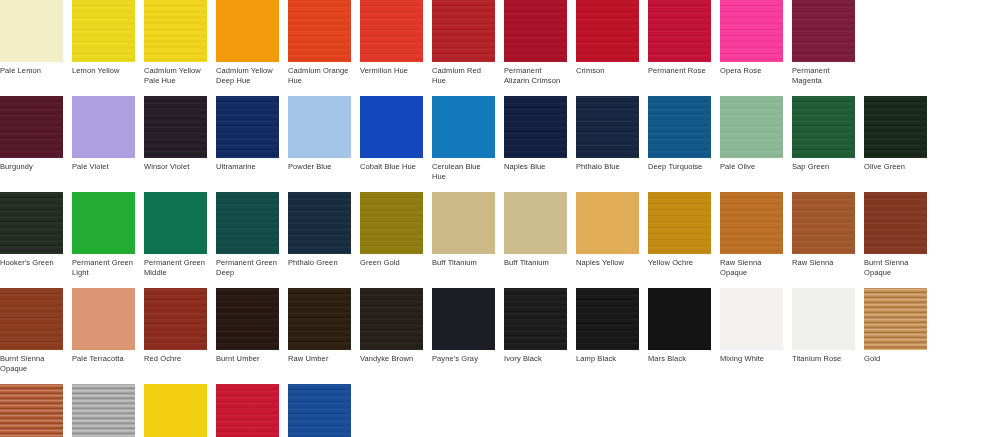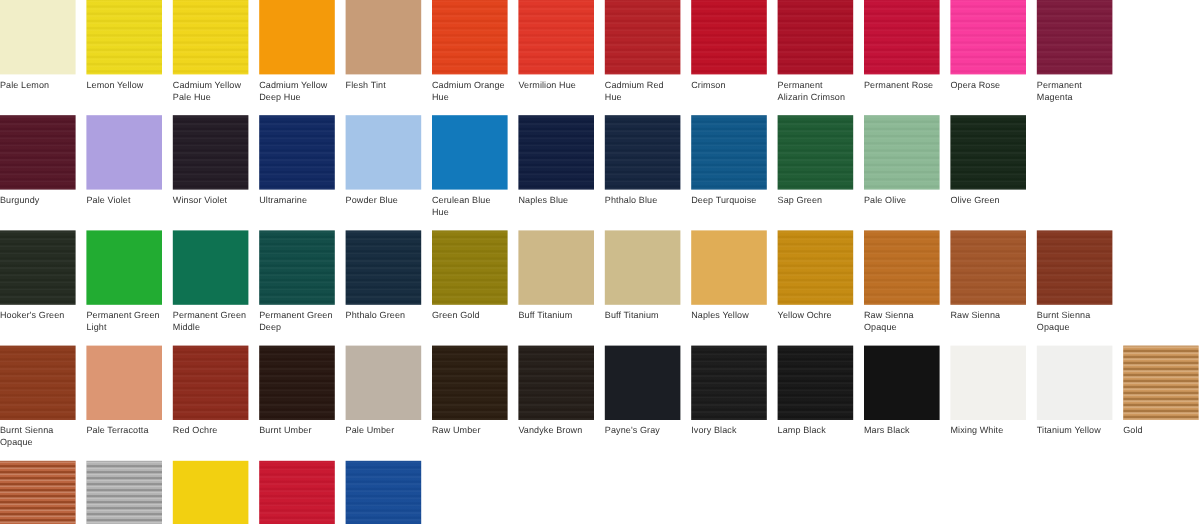"Flesh Tint" div.swatch-cell { html: <div> <div></div> <div>Flesh Tint</div> </div> -> none }
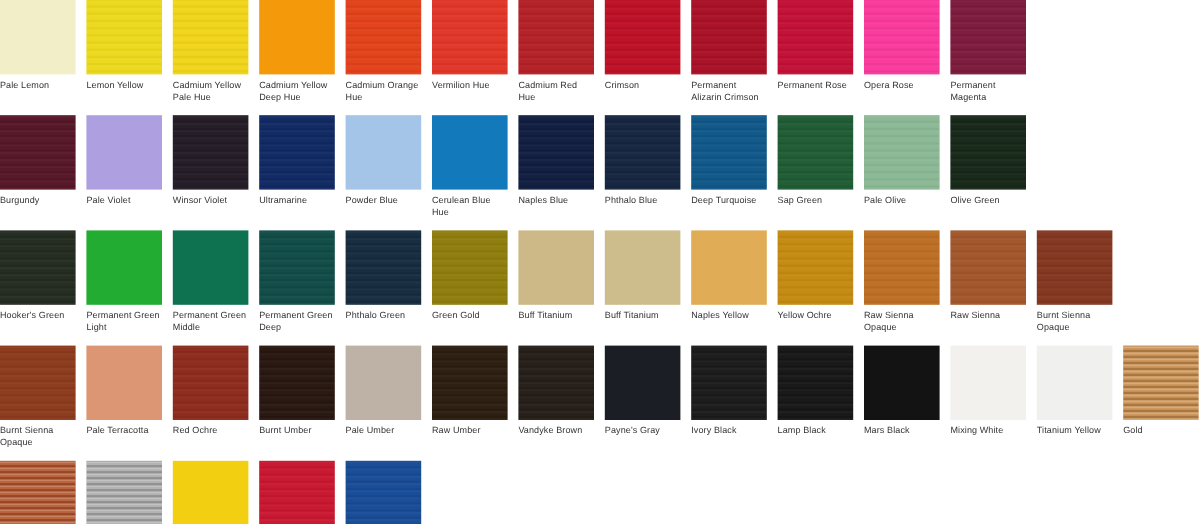"Crimson" div.swatch-cell { order: before "Permanent Alizarin Crimson" -> after "Permanent Alizarin Crimson" }
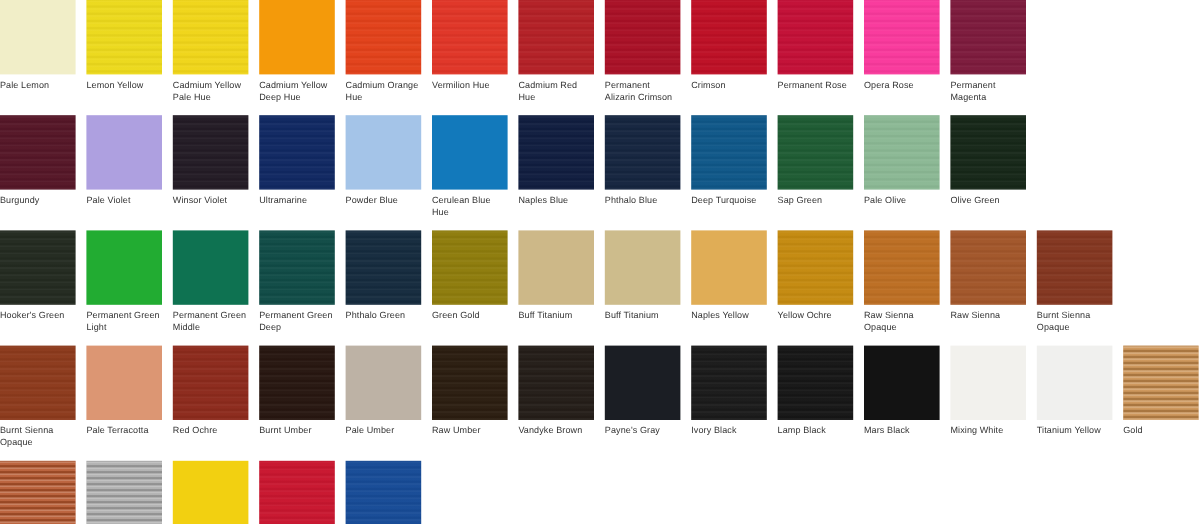"Cobalt Blue Hue" div.swatch-cell { html: none -> <div> <div></div> <div>Cobalt Blue Hue</div> </div> }
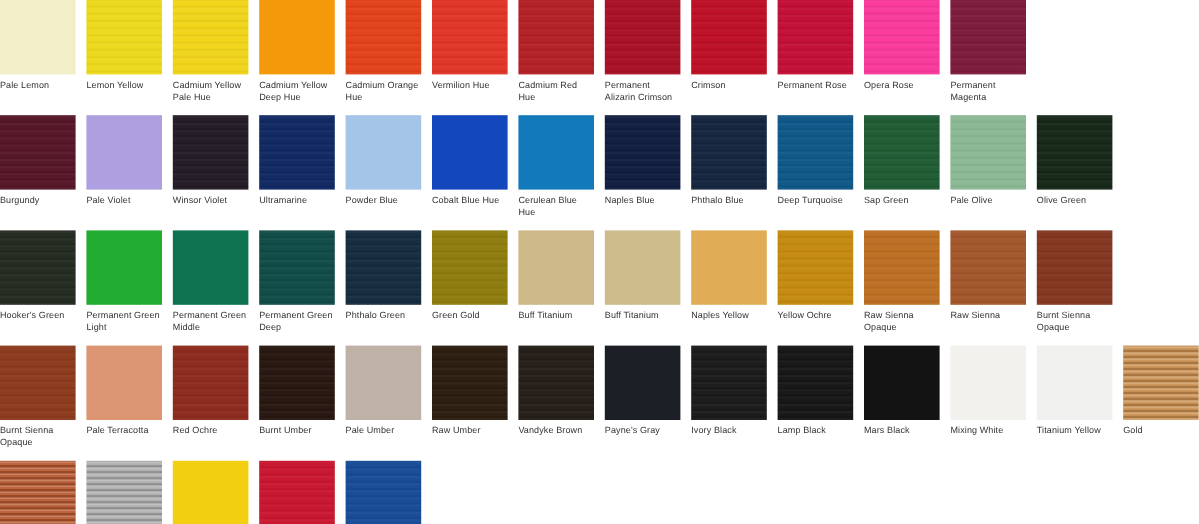"Sap Green" div.swatch-cell { order: before "Pale Olive" -> after "Pale Olive" }
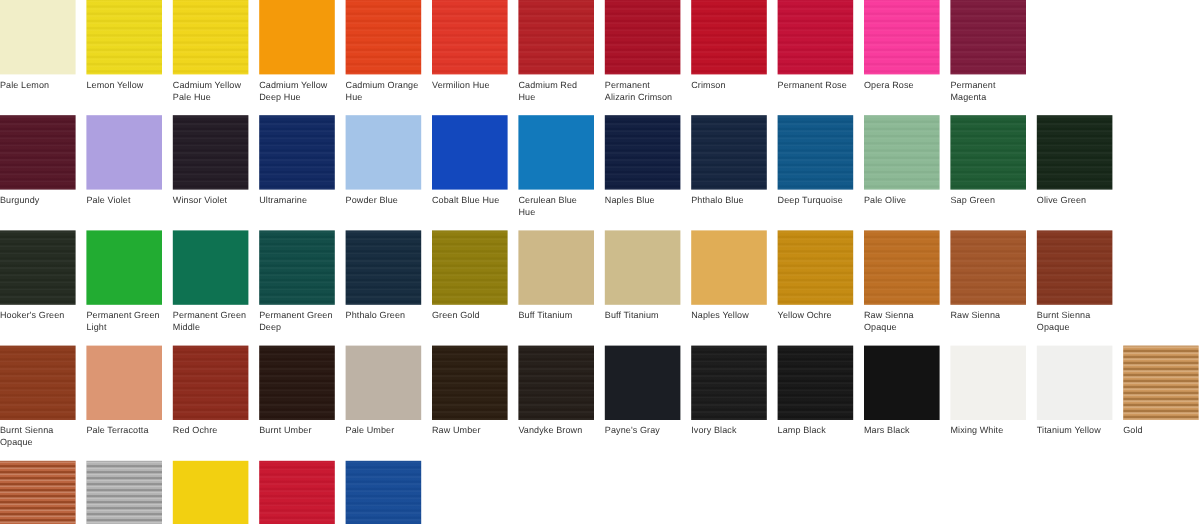"Pale Umber" div.swatch-cell { html: <div> <div></div> <div>Pale Umber</div> </div> -> none }
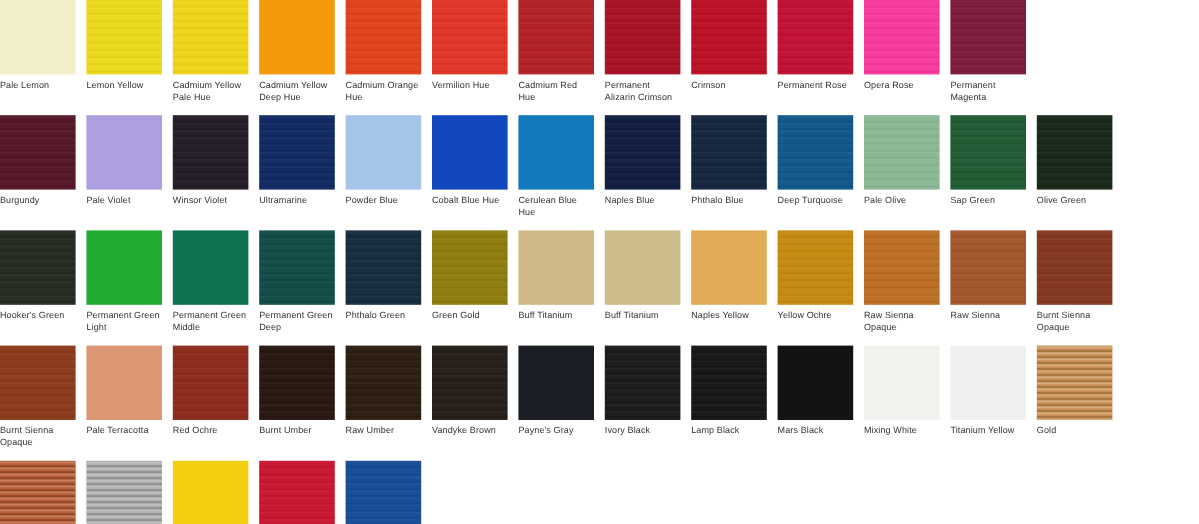"Titanium Yellow" div.swatch-label { text: Yellow -> Rose }
